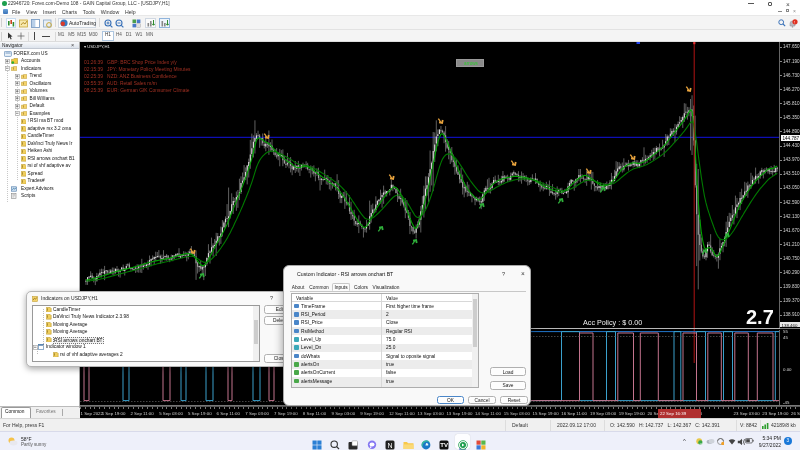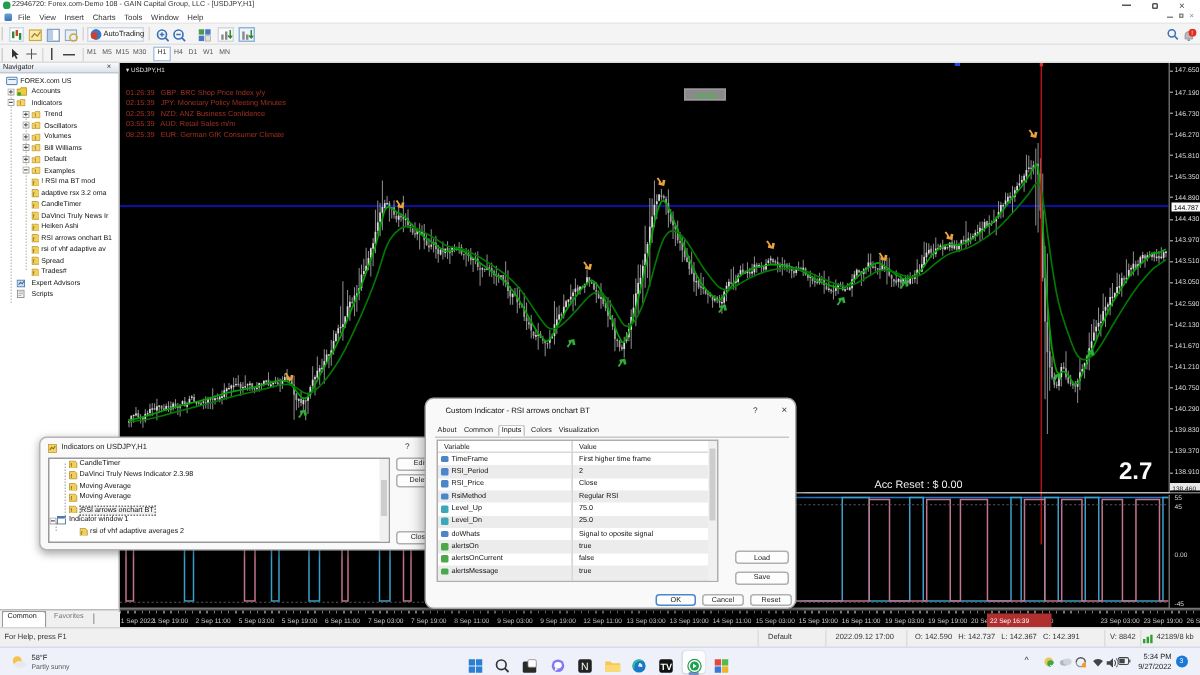"Acc Reset : $ 0.00" div.abs { text: Reset -> Policy }
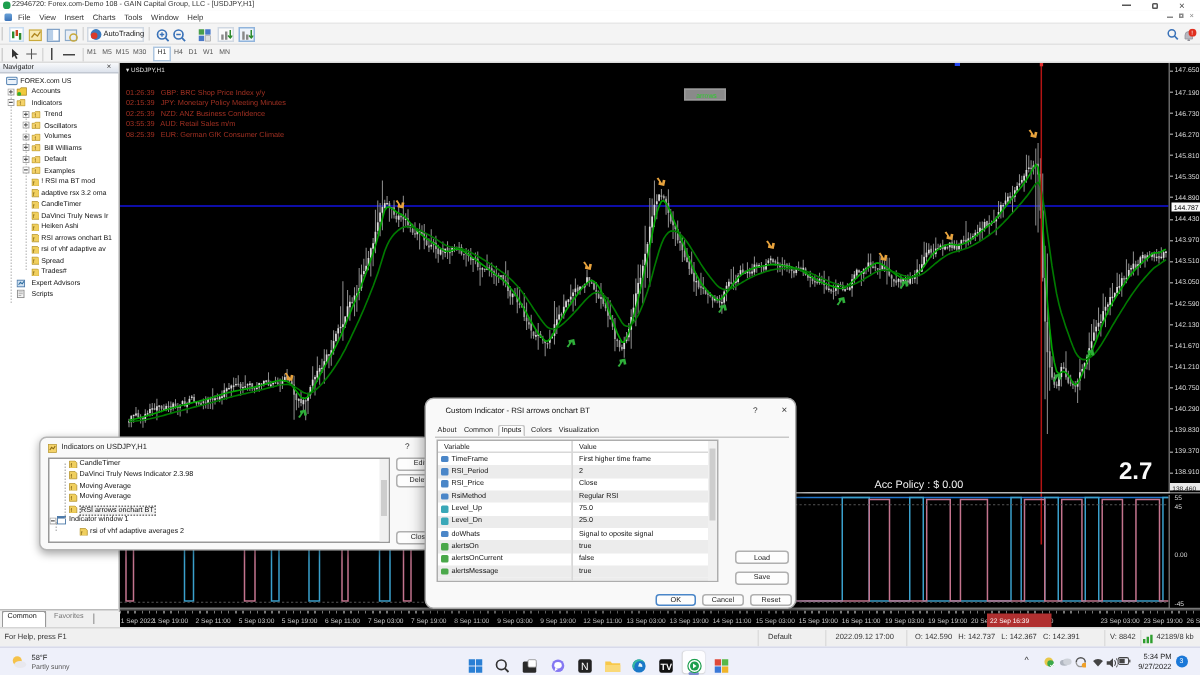"2.7" div.abs { font-size: 16px -> 20px }
